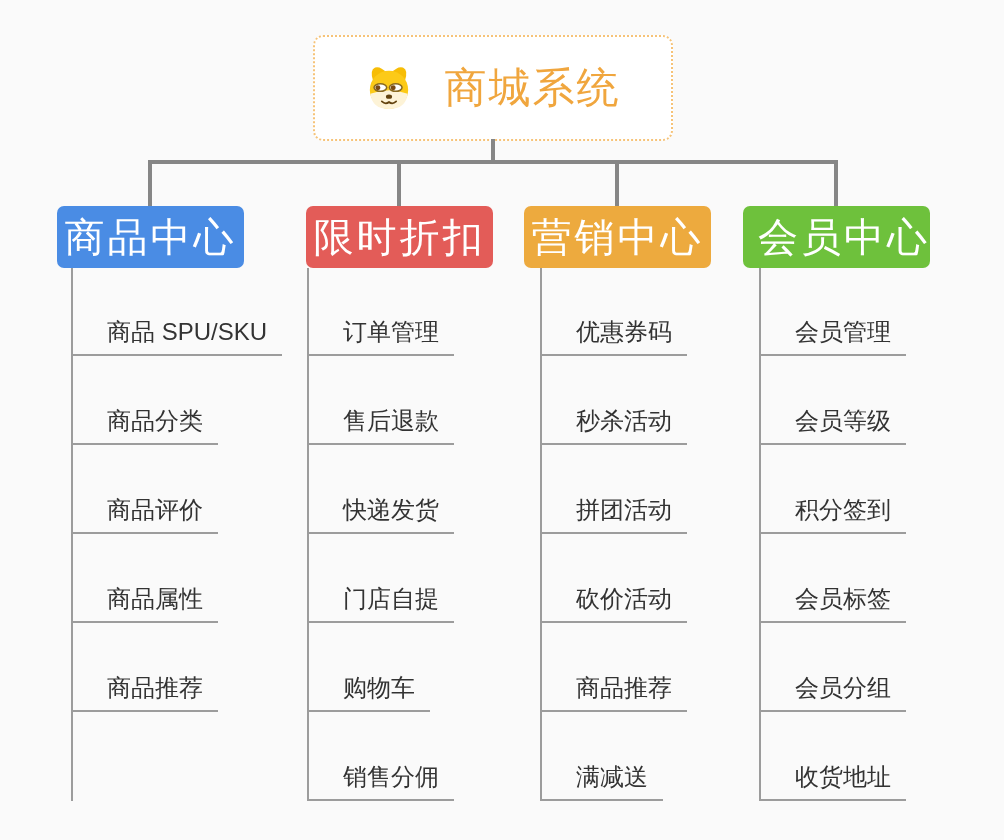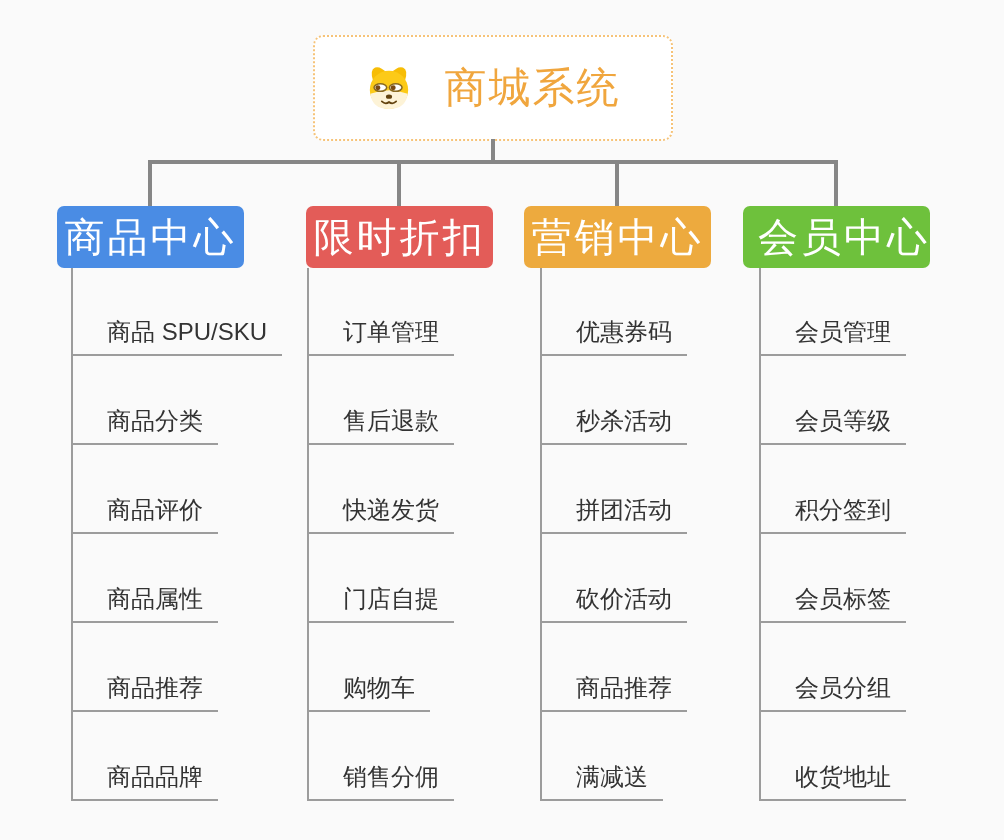"商品品牌" div.item { html: <div>商品品牌</div> -> none }
